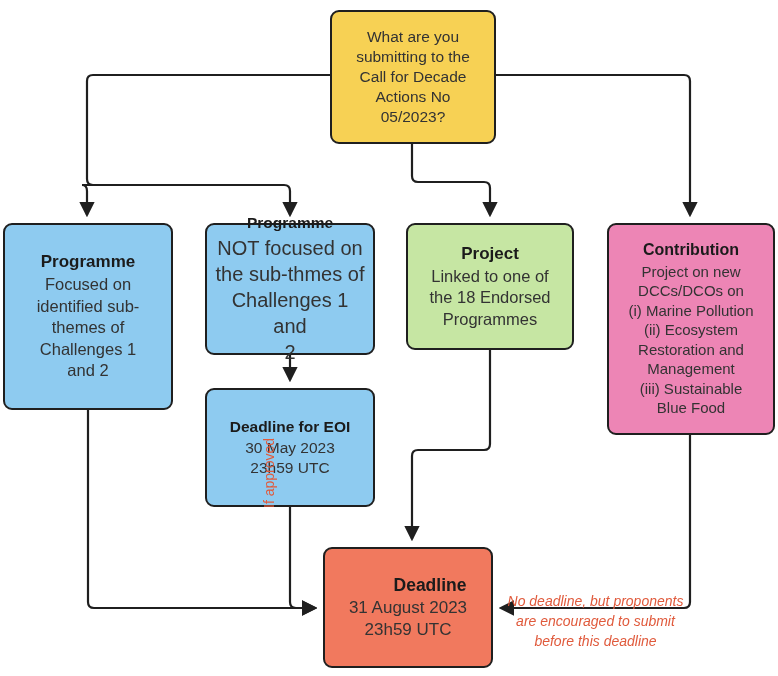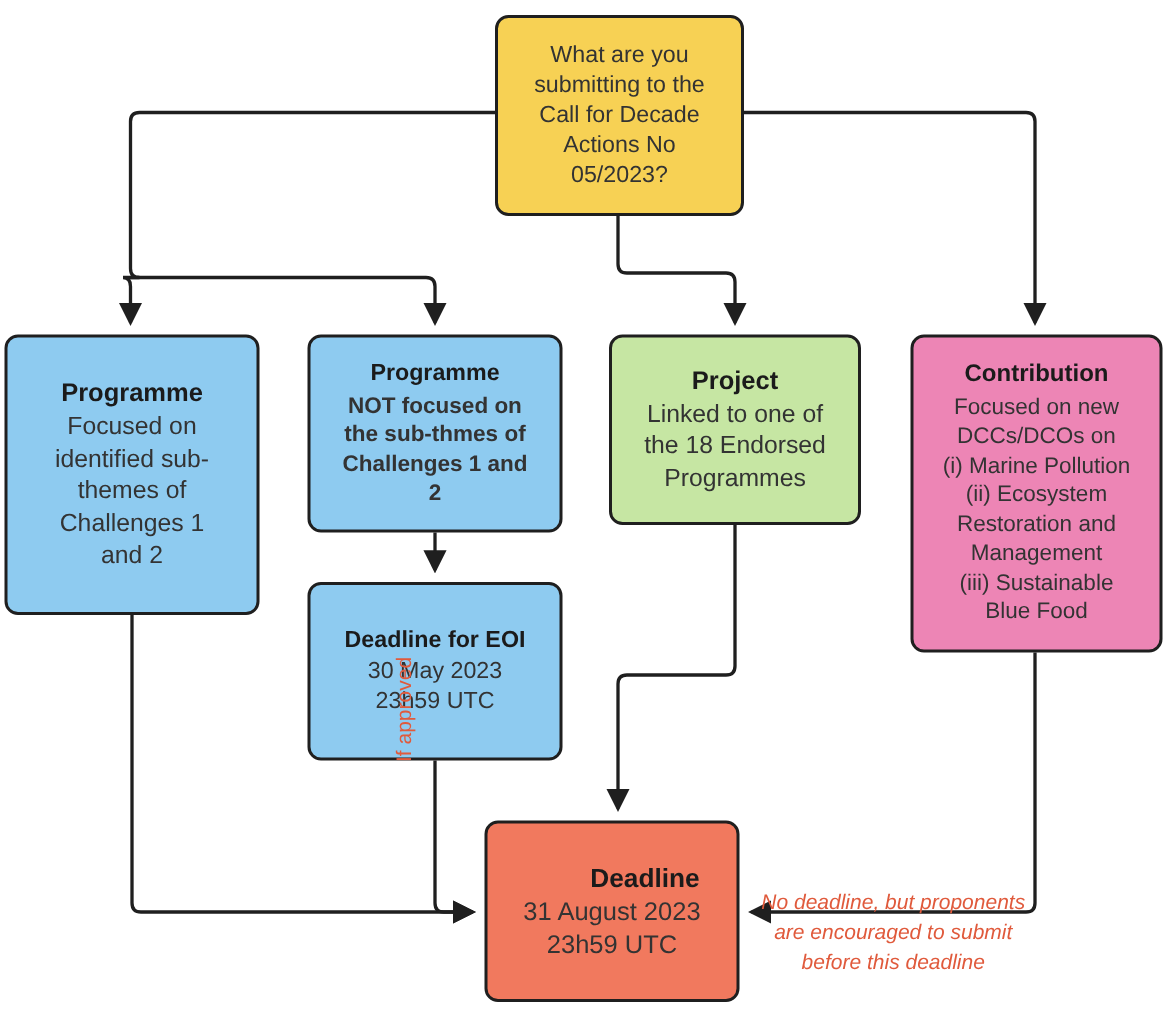"NOT focused on" #node-prog2 .line { font-size: 15px -> 20px; font-weight: bold -> none }
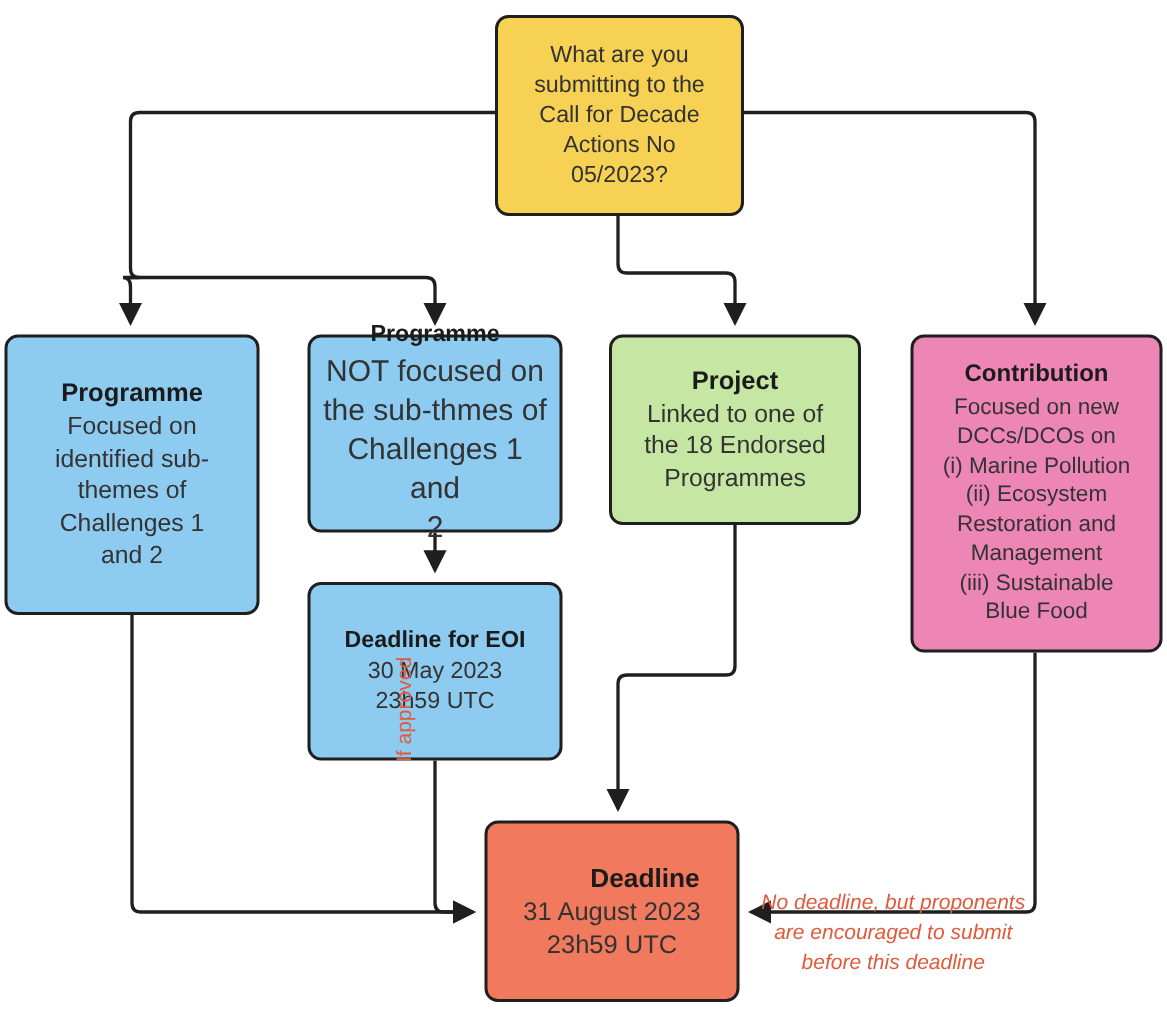"Focused on new" span.line { text: Focused -> Project }
